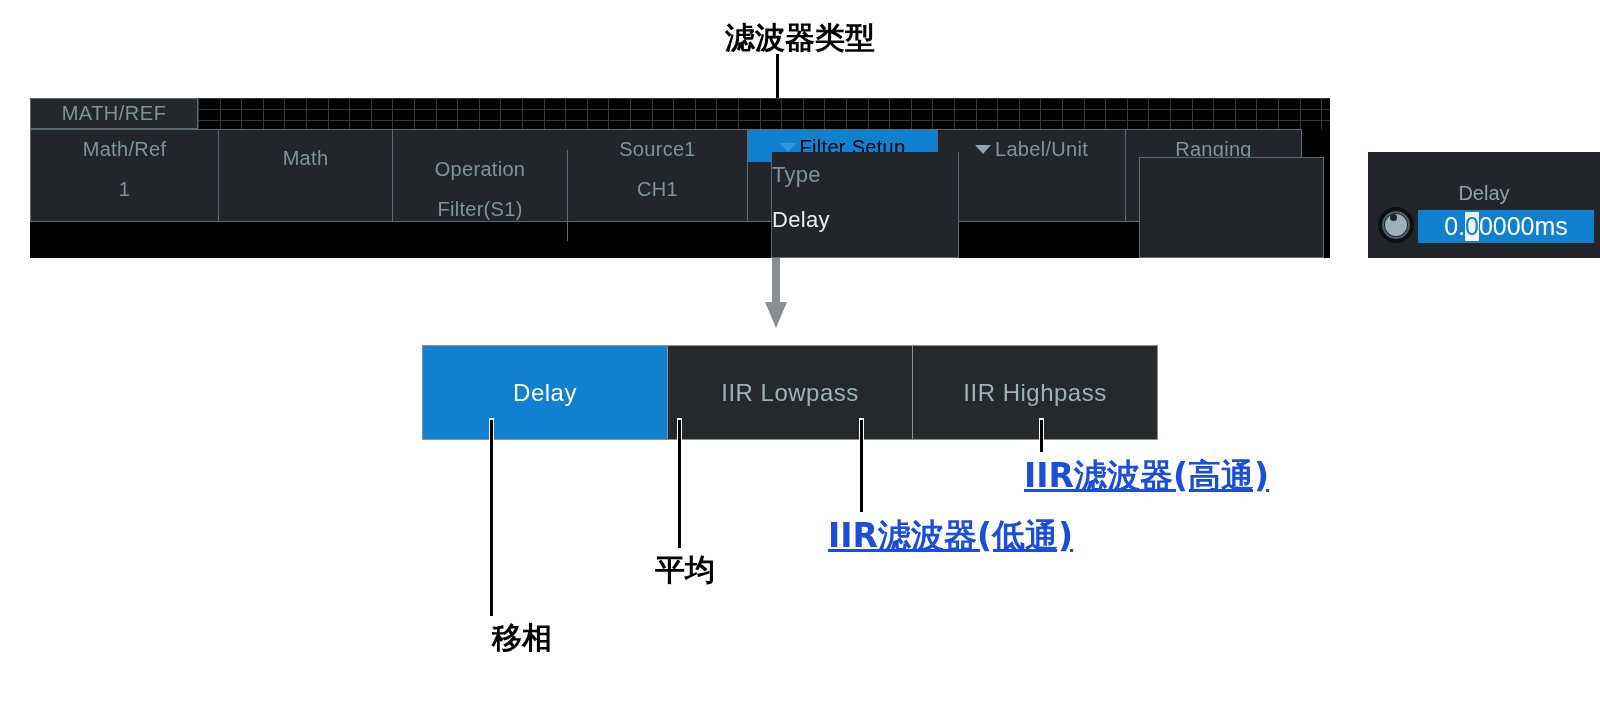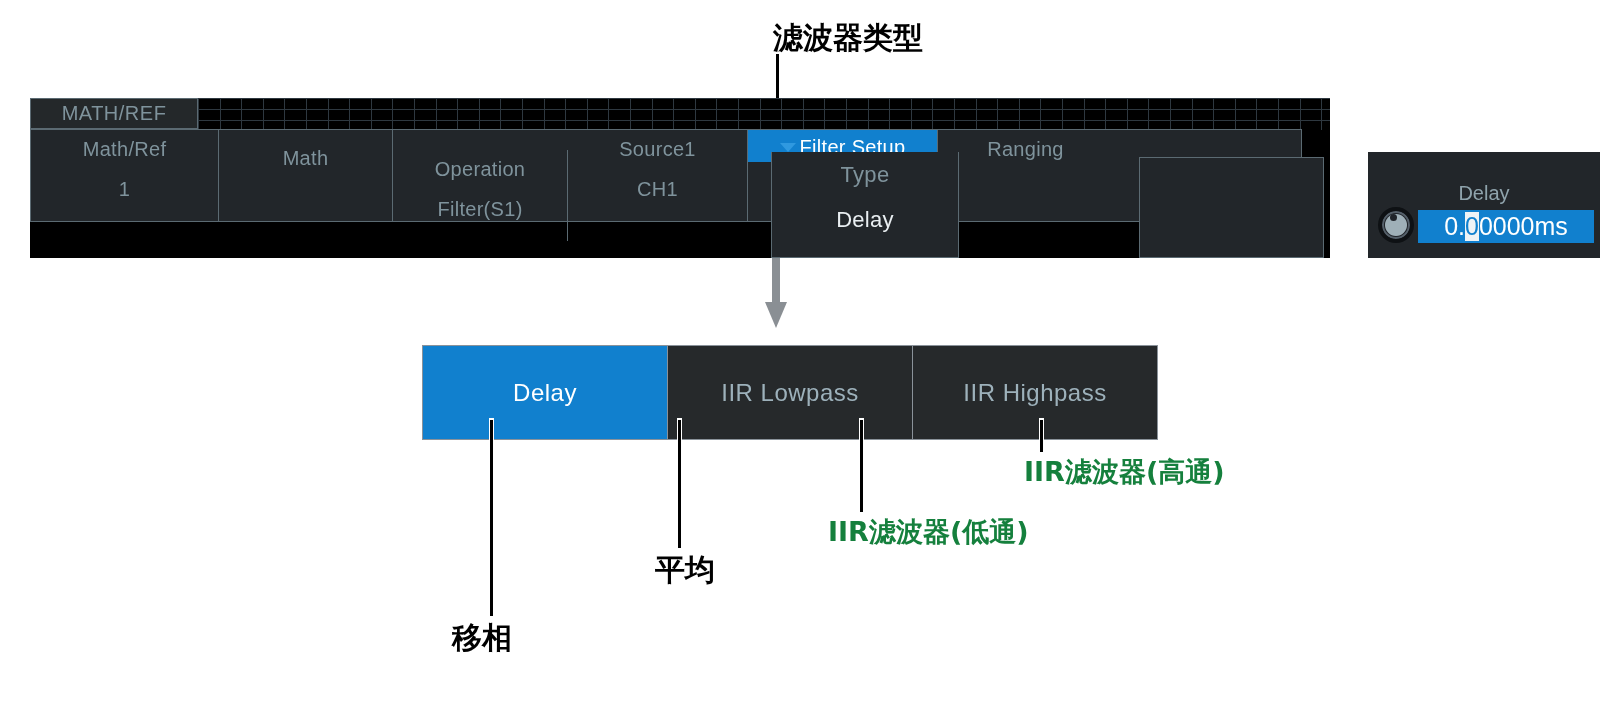"滤波器类型" div.abs { left: 773px -> 725px }
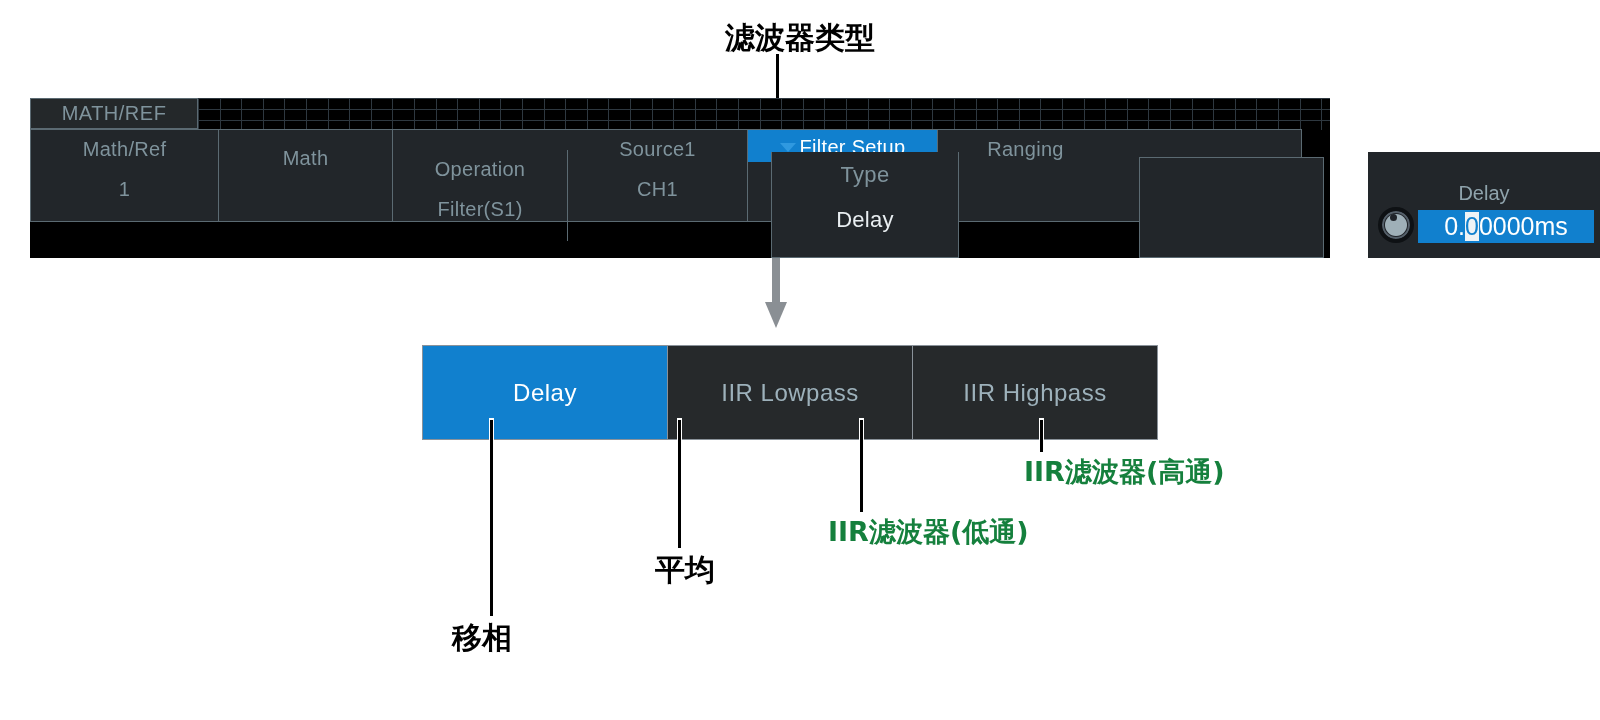"Filter Setup" .mhead.sel { color: #ffffff -> #000000 }
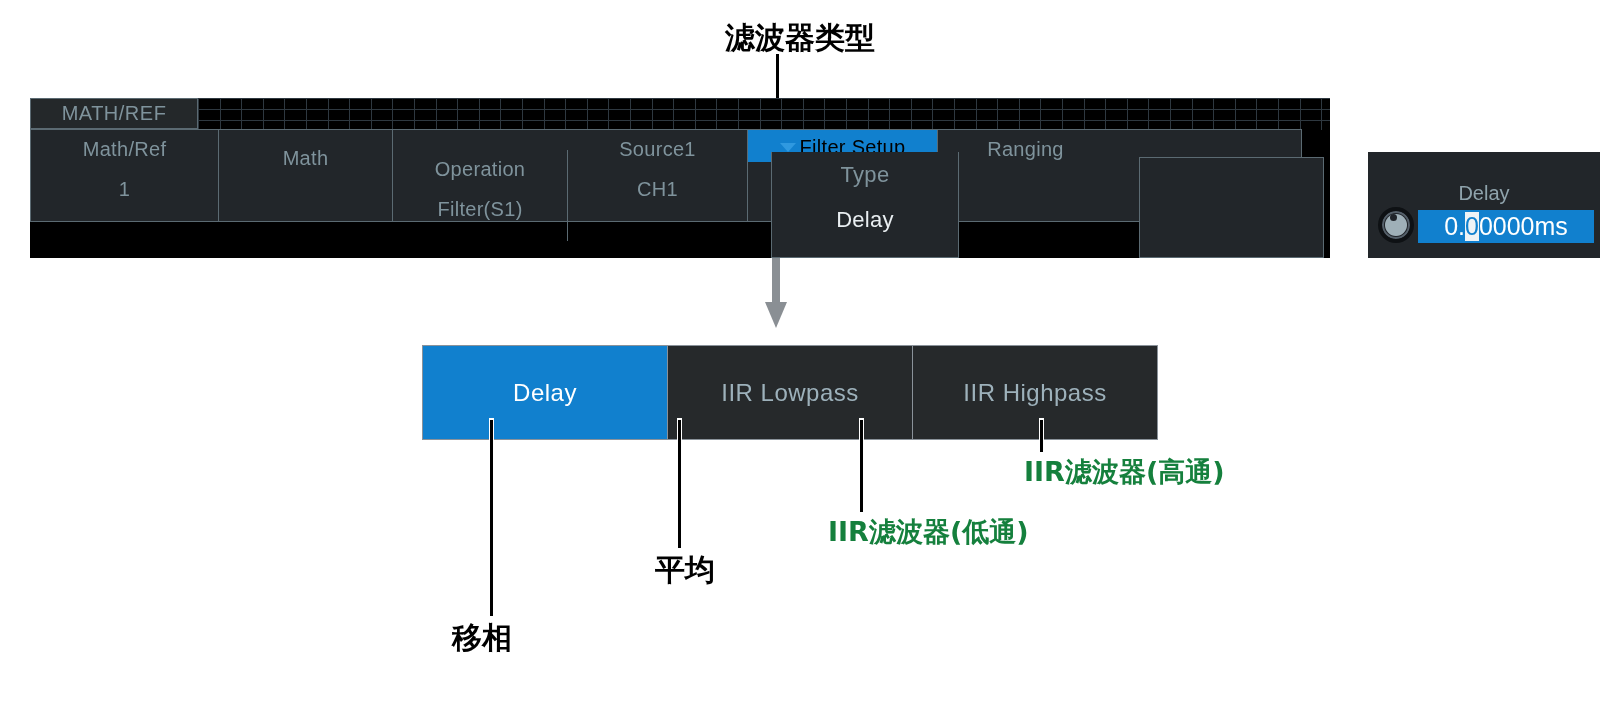"Label/Unit" div.mcol { html: none -> <div> <div> <span></span><span>Label/Unit</span> </div> </div> }
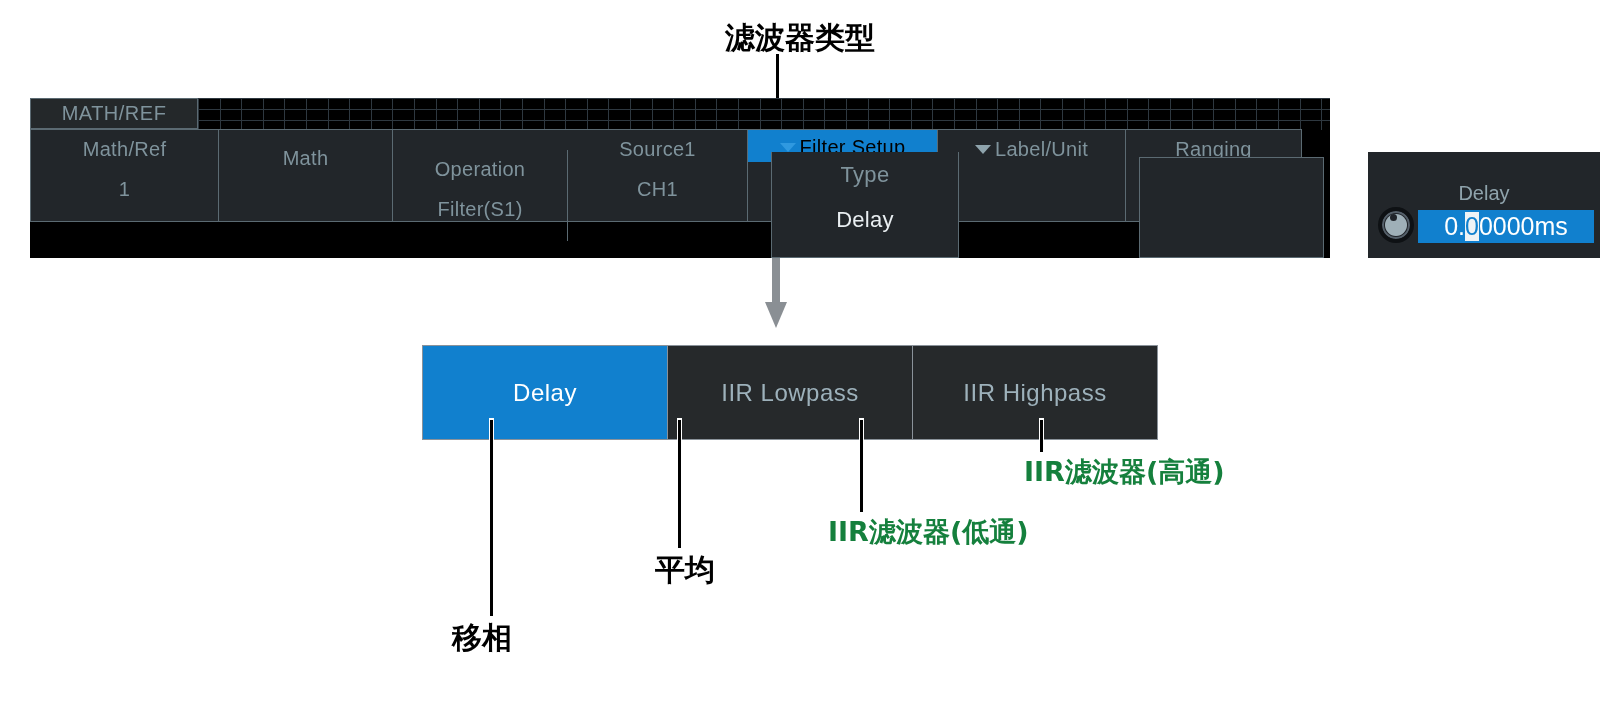"Type" #dropdown .di { text-align: center -> none }
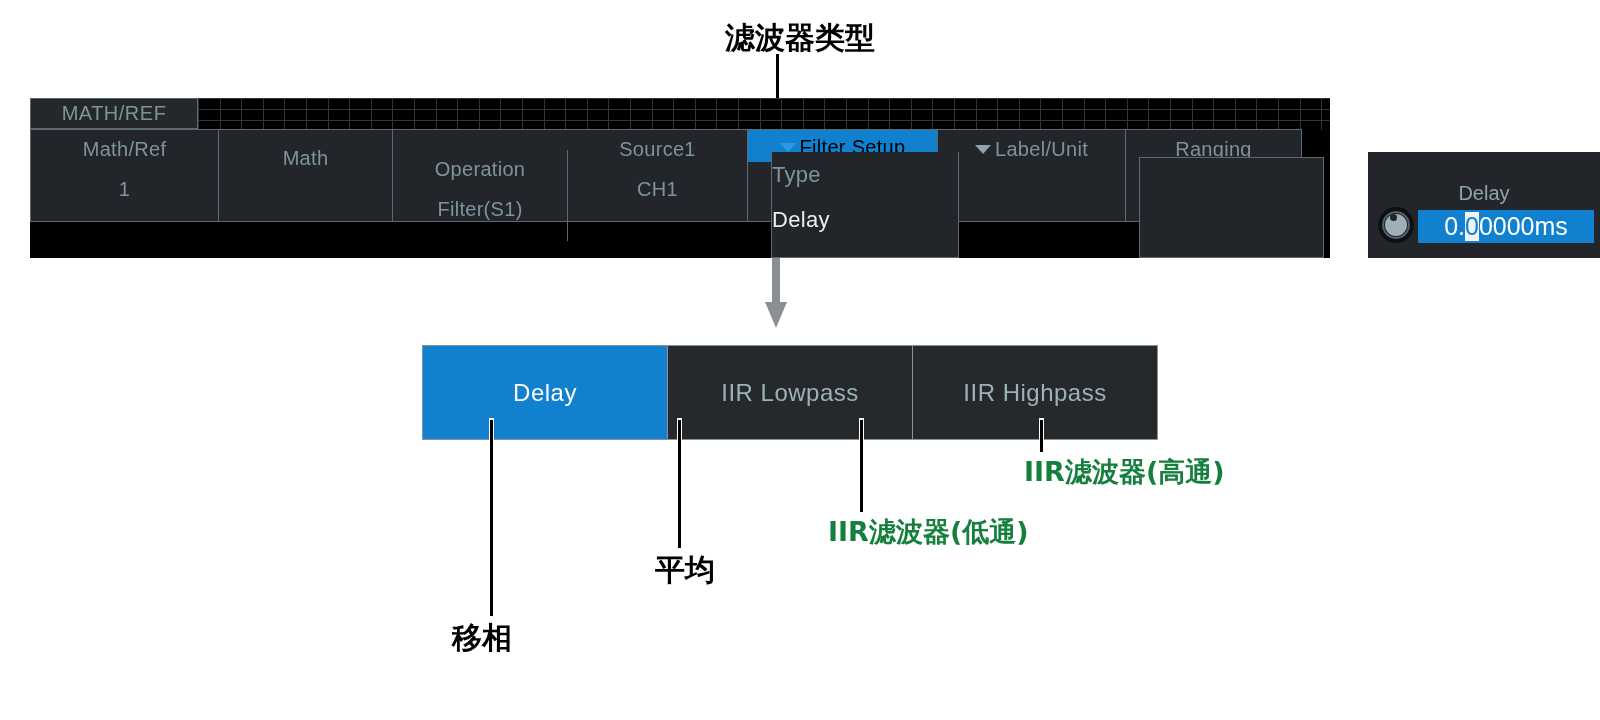"IIR滤波器(高通)" .cnsm { color: #15803d -> #1d4ed8; font-size: 27px -> 33px; text-decoration: none -> underline }
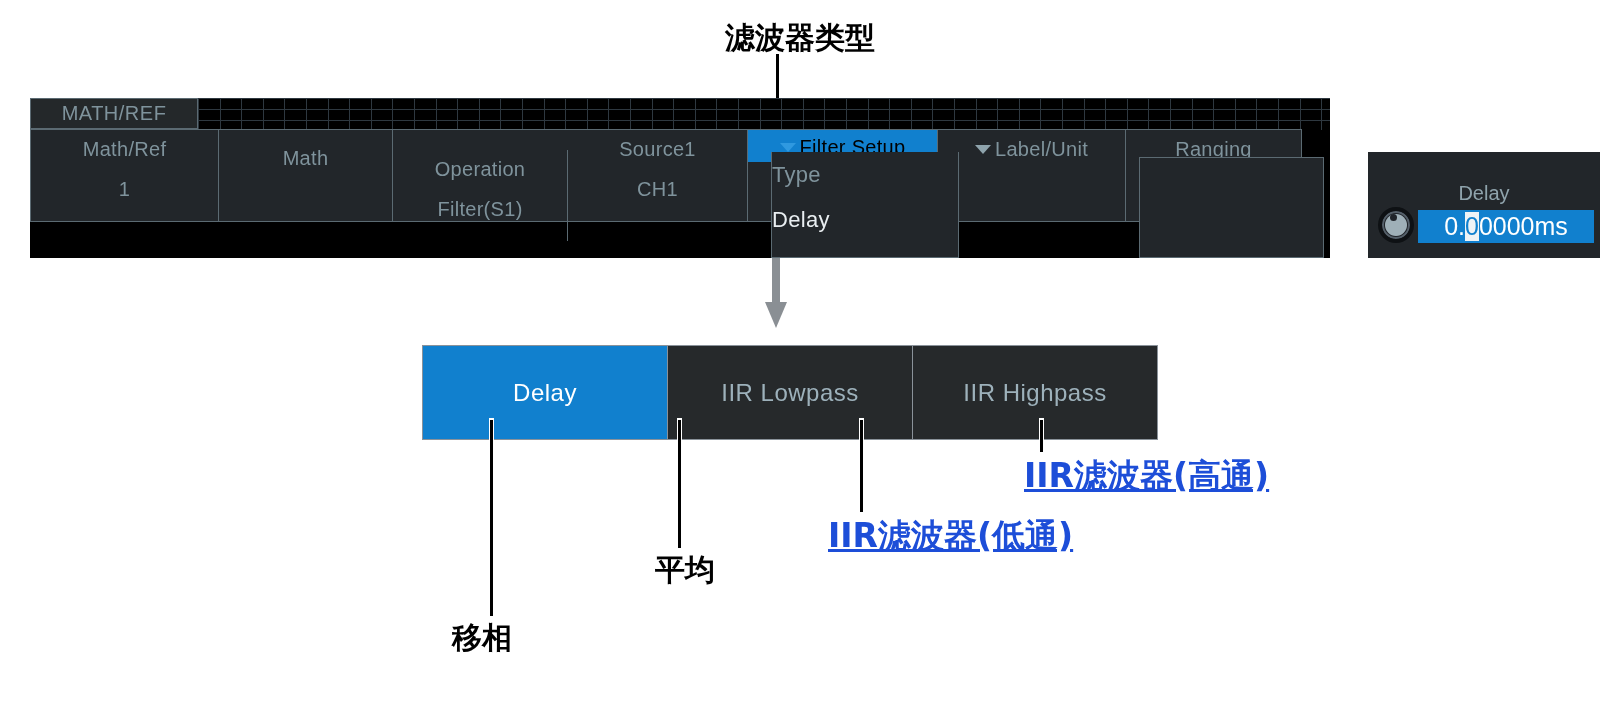"移相" div.abs { left: 452px -> 492px }
